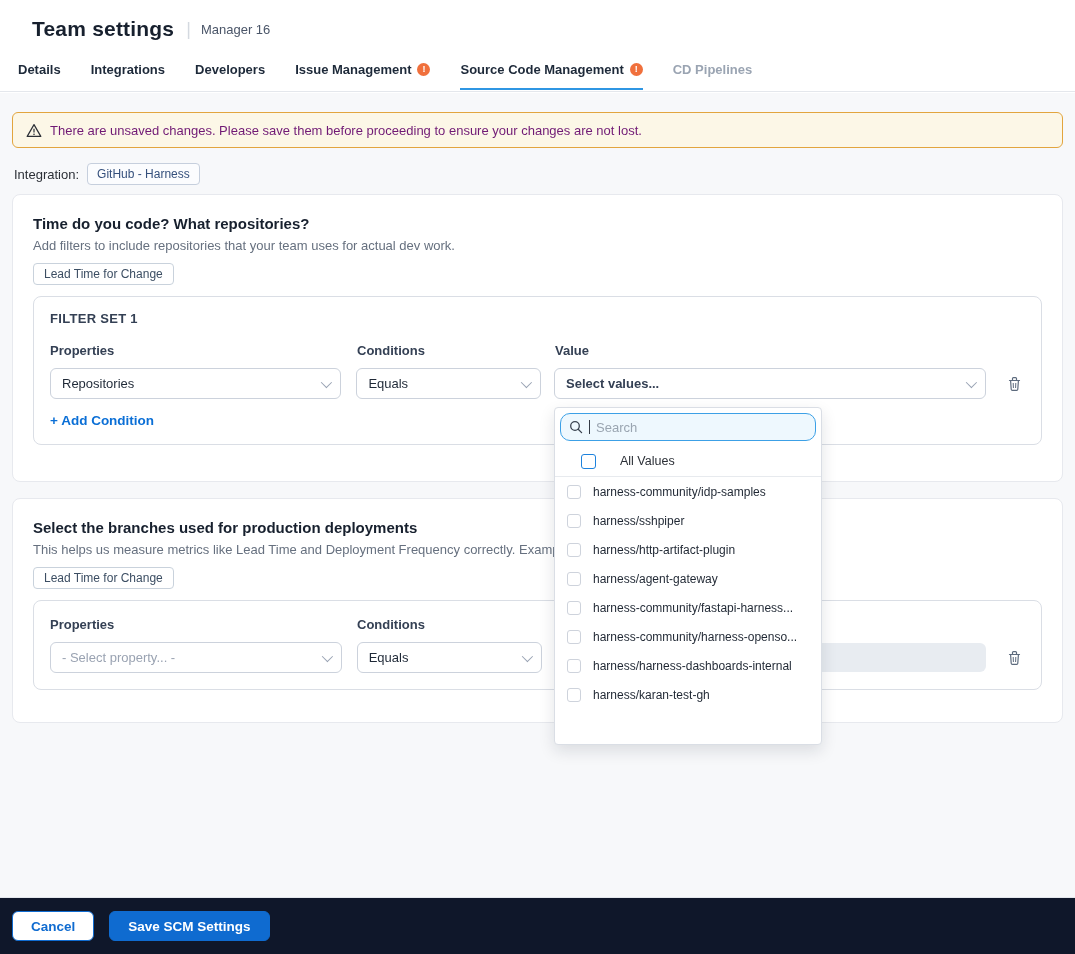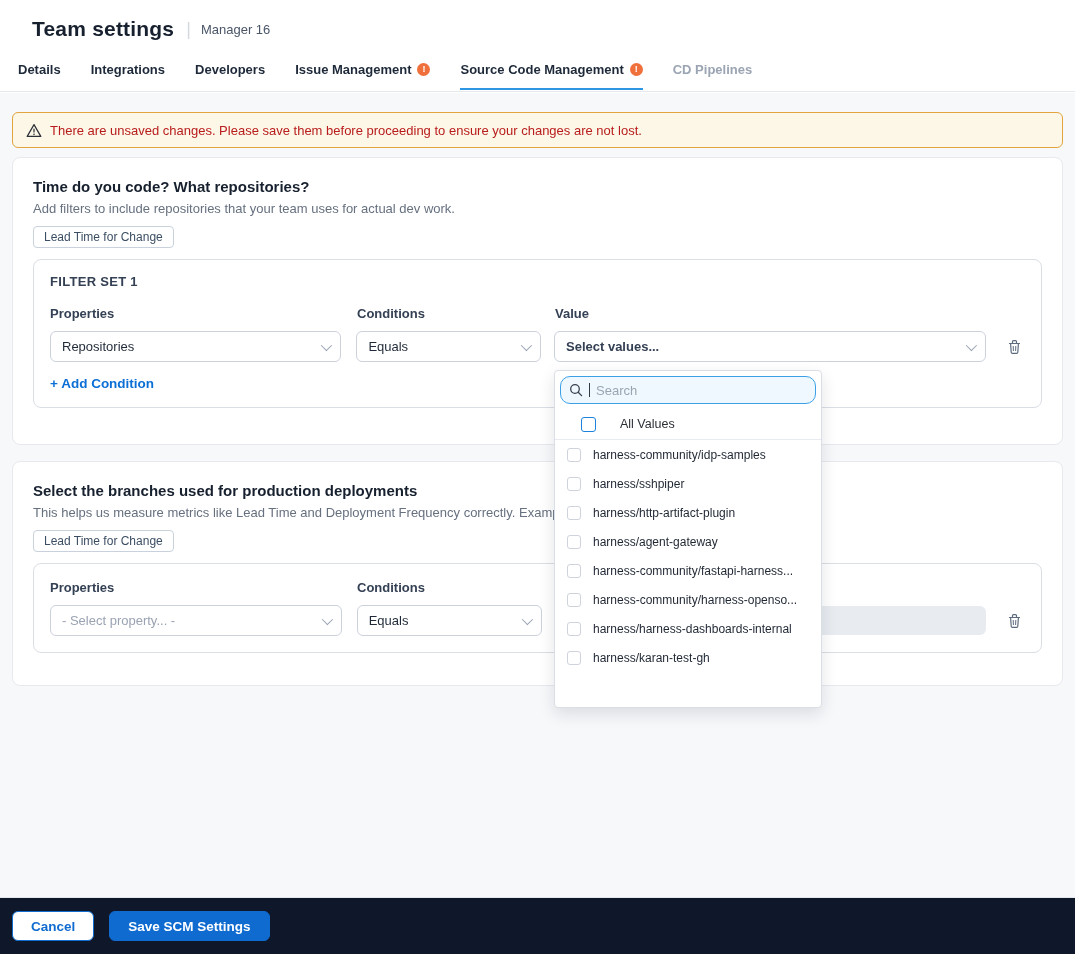"There are unsaved changes. Please" .banner-text { color: #b91c1c -> #701a75 }
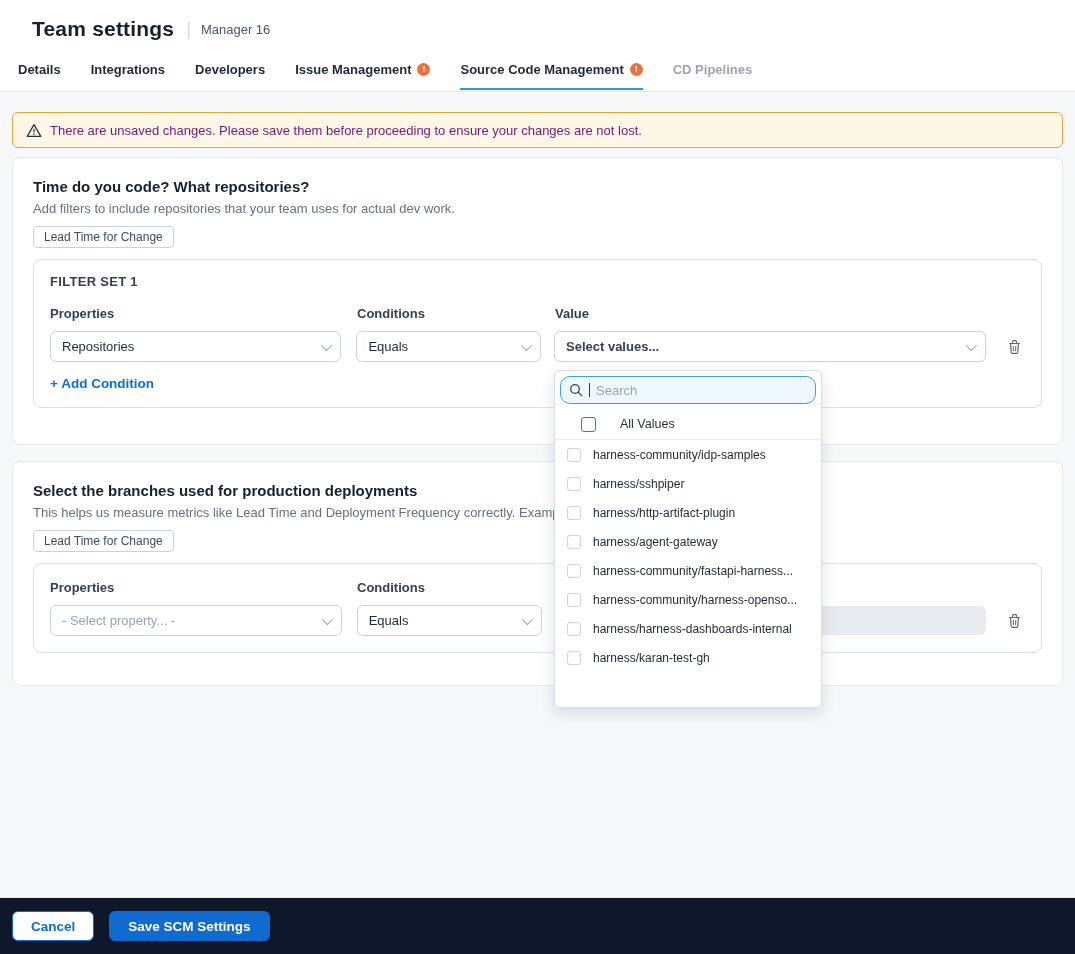"Integration:" div.integration-row { html: none -> <div> <span>Integration:</span> <span>GitHub - Harness</span> </div> }
